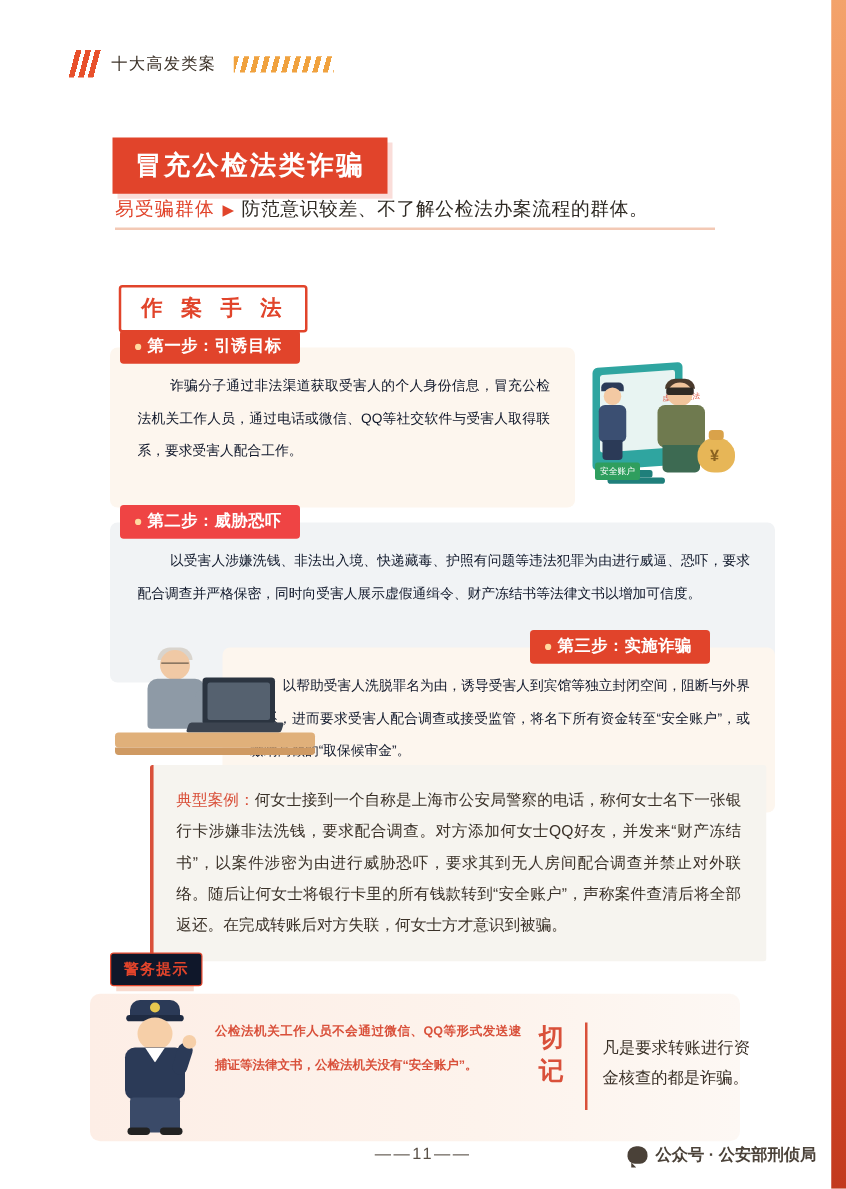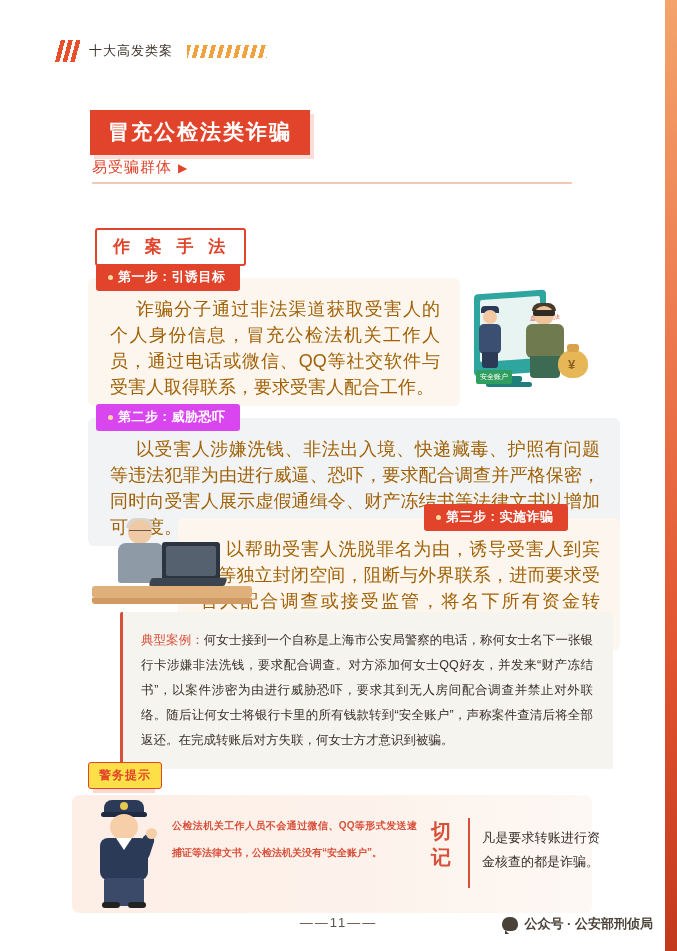"防范意识较差、不了解公检法办案流程的群体。" span.subtitle-text { html: none -> <span>防范意识较差、不了解公检法办案流程的群体。</span> }
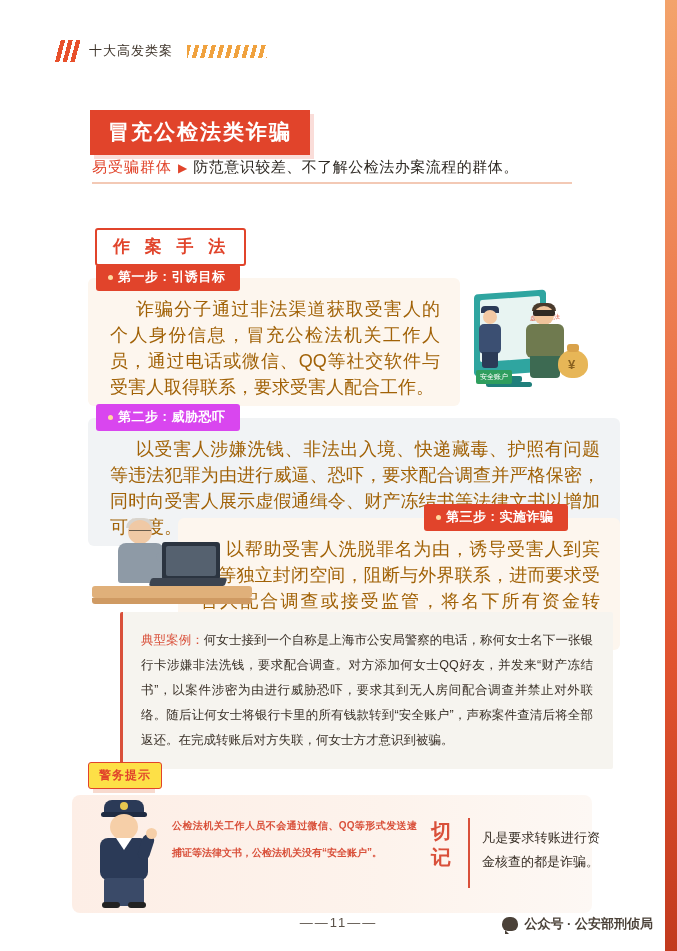"诈骗分子通过非法渠道获取受害人的个人身份信息，冒充公检法机关工作人员，通过电话或" .step-body { color: #a16207 -> #0f172a; font-size: 18px -> 11px }
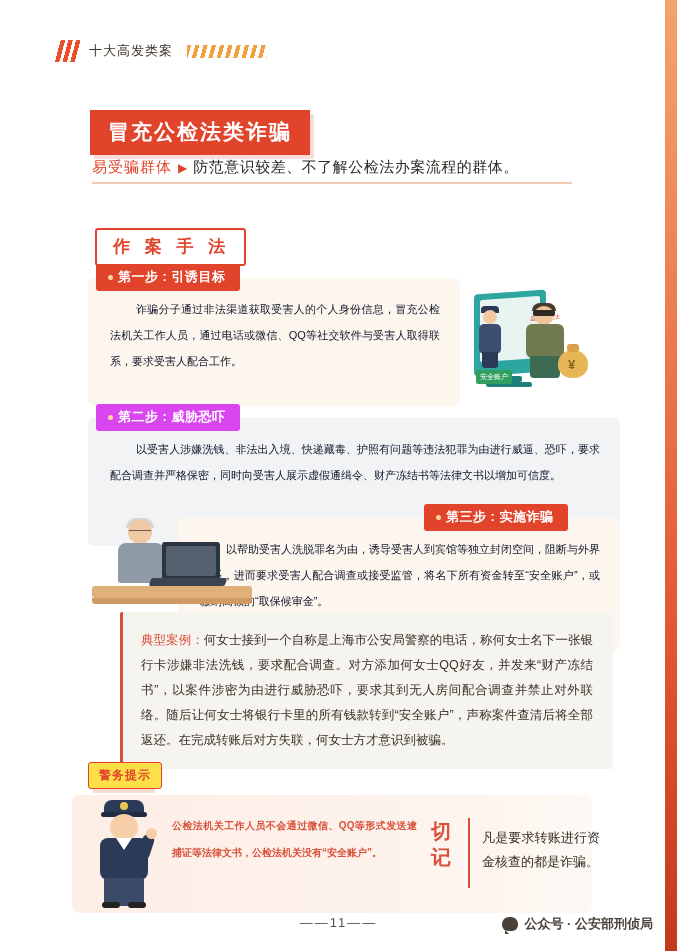"第二步 : 威胁恐吓" .chip.dark { background: #d946ef -> #ef4444 }
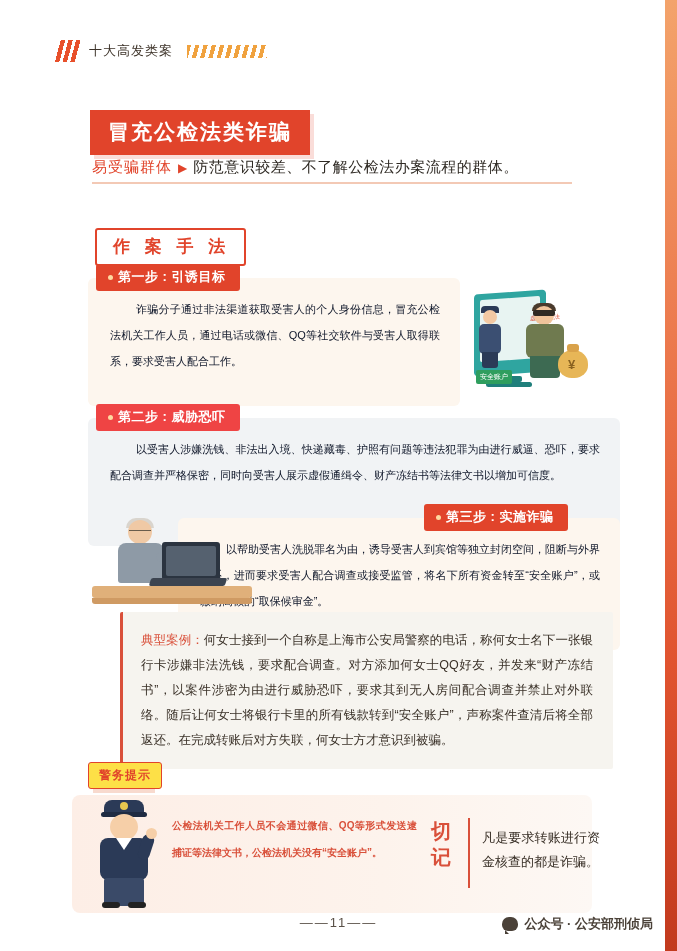"警务提示" .tip-chip { background: #fde047 -> #0f172a }
